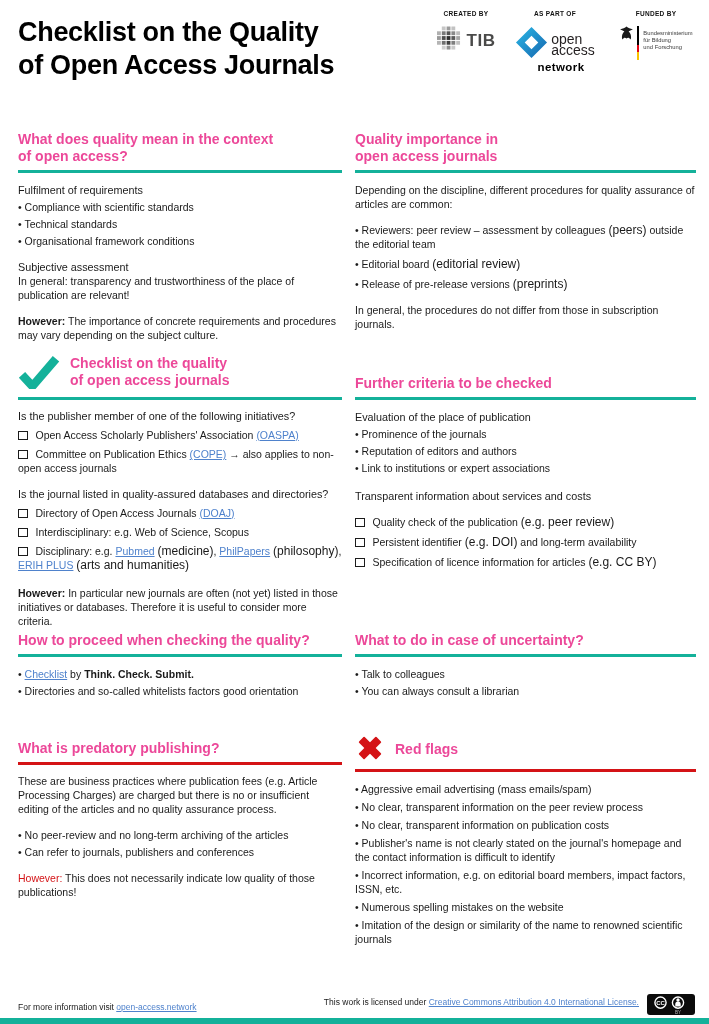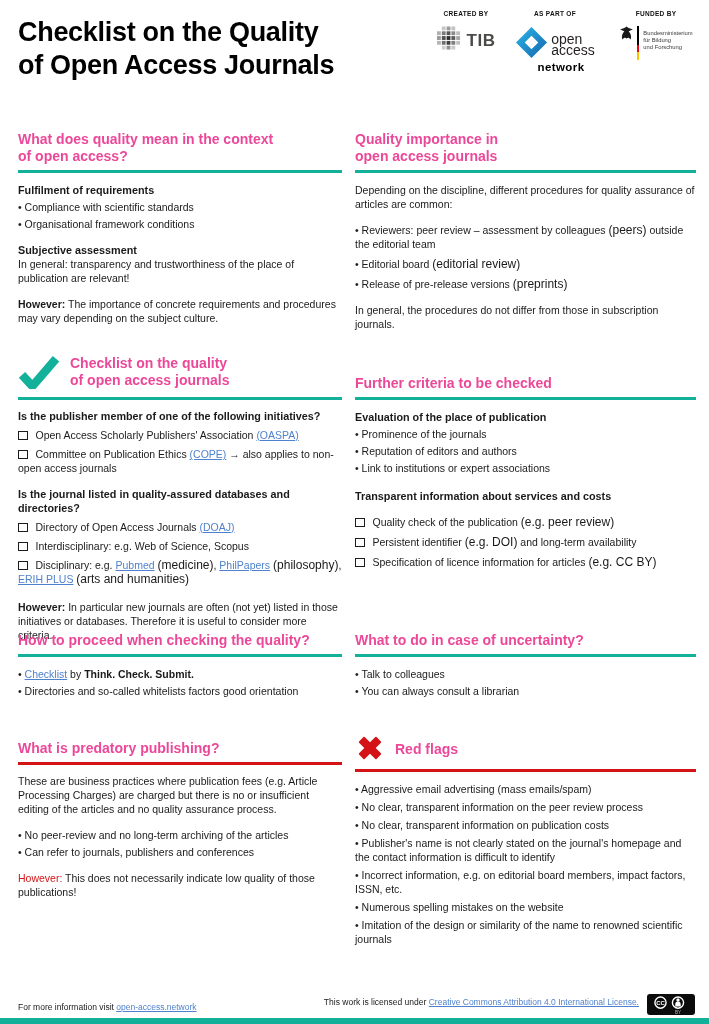"Fulfilment of requirements" .subhead { font-weight: bold -> normal }
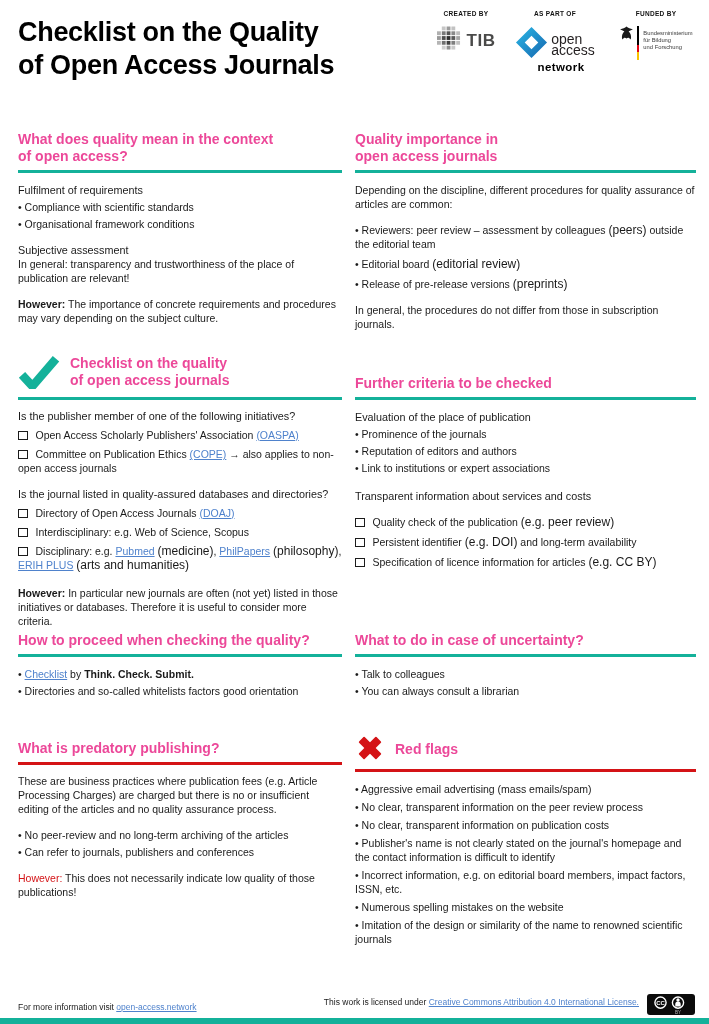"Technical standards" div.bullet { html: none -> <div>Technical standards</div> }
